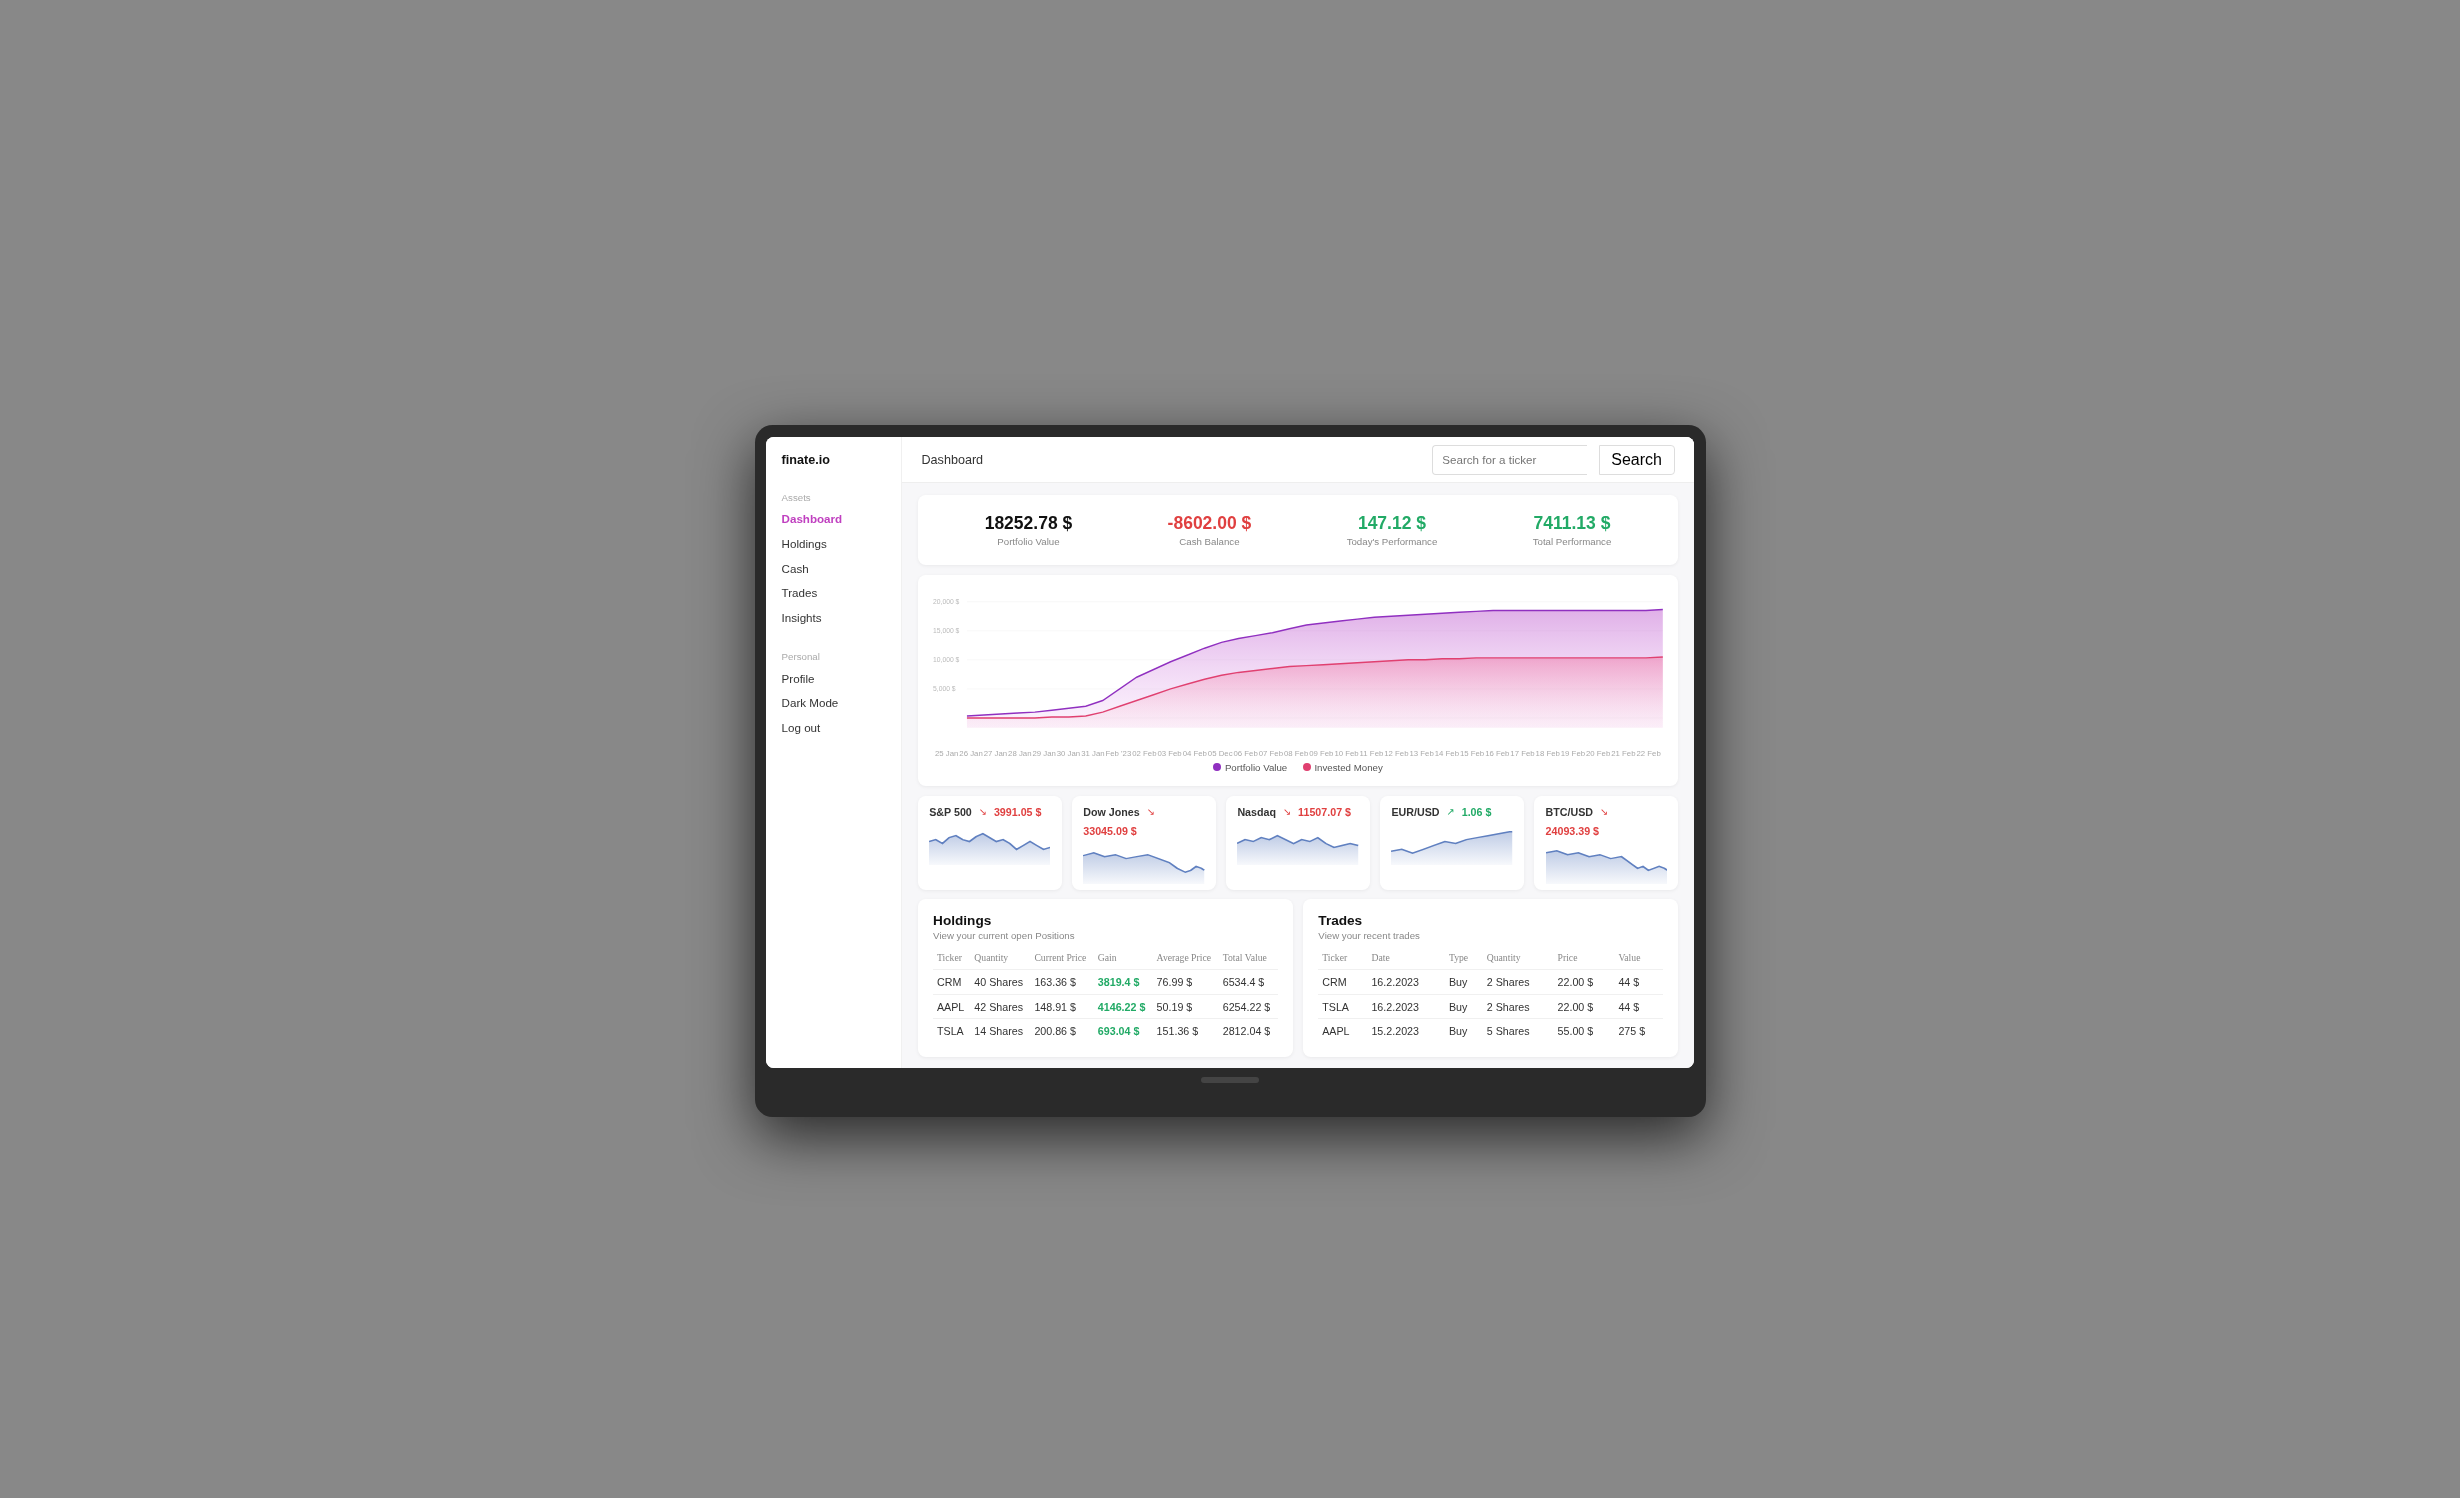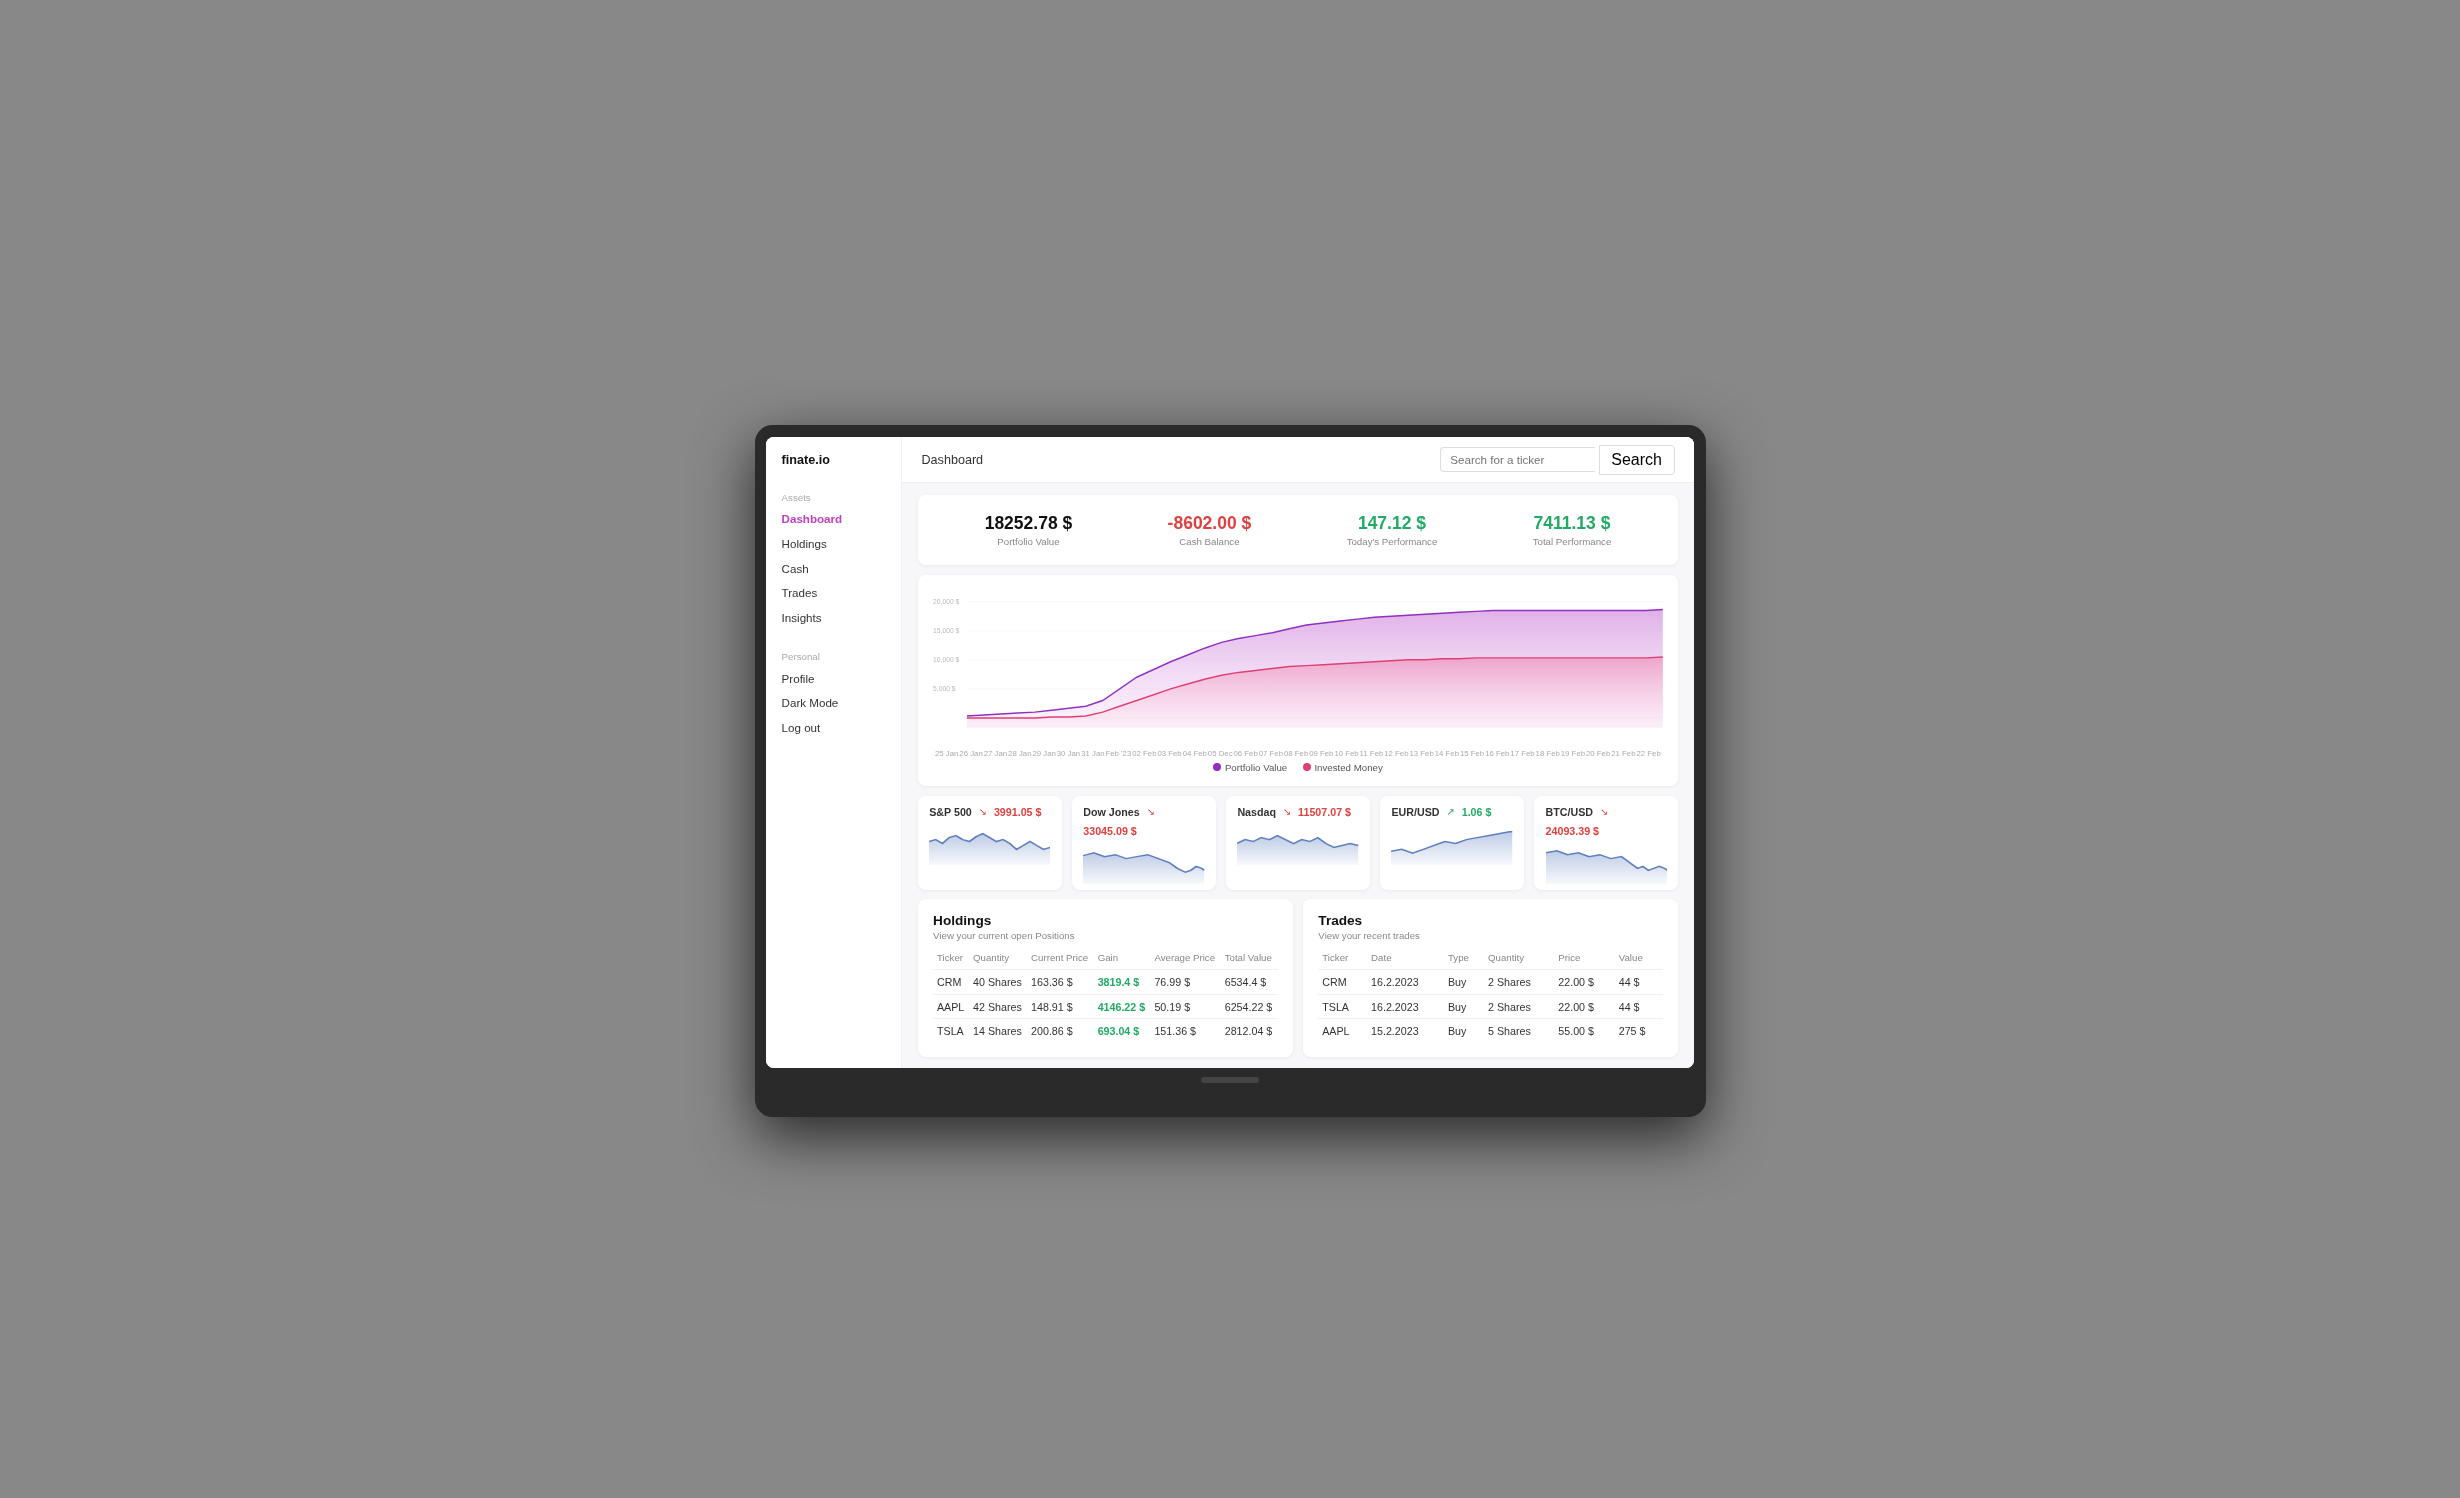"Search for a ticker" .search-area { align-items: center -> none; gap: 4px -> 12px }
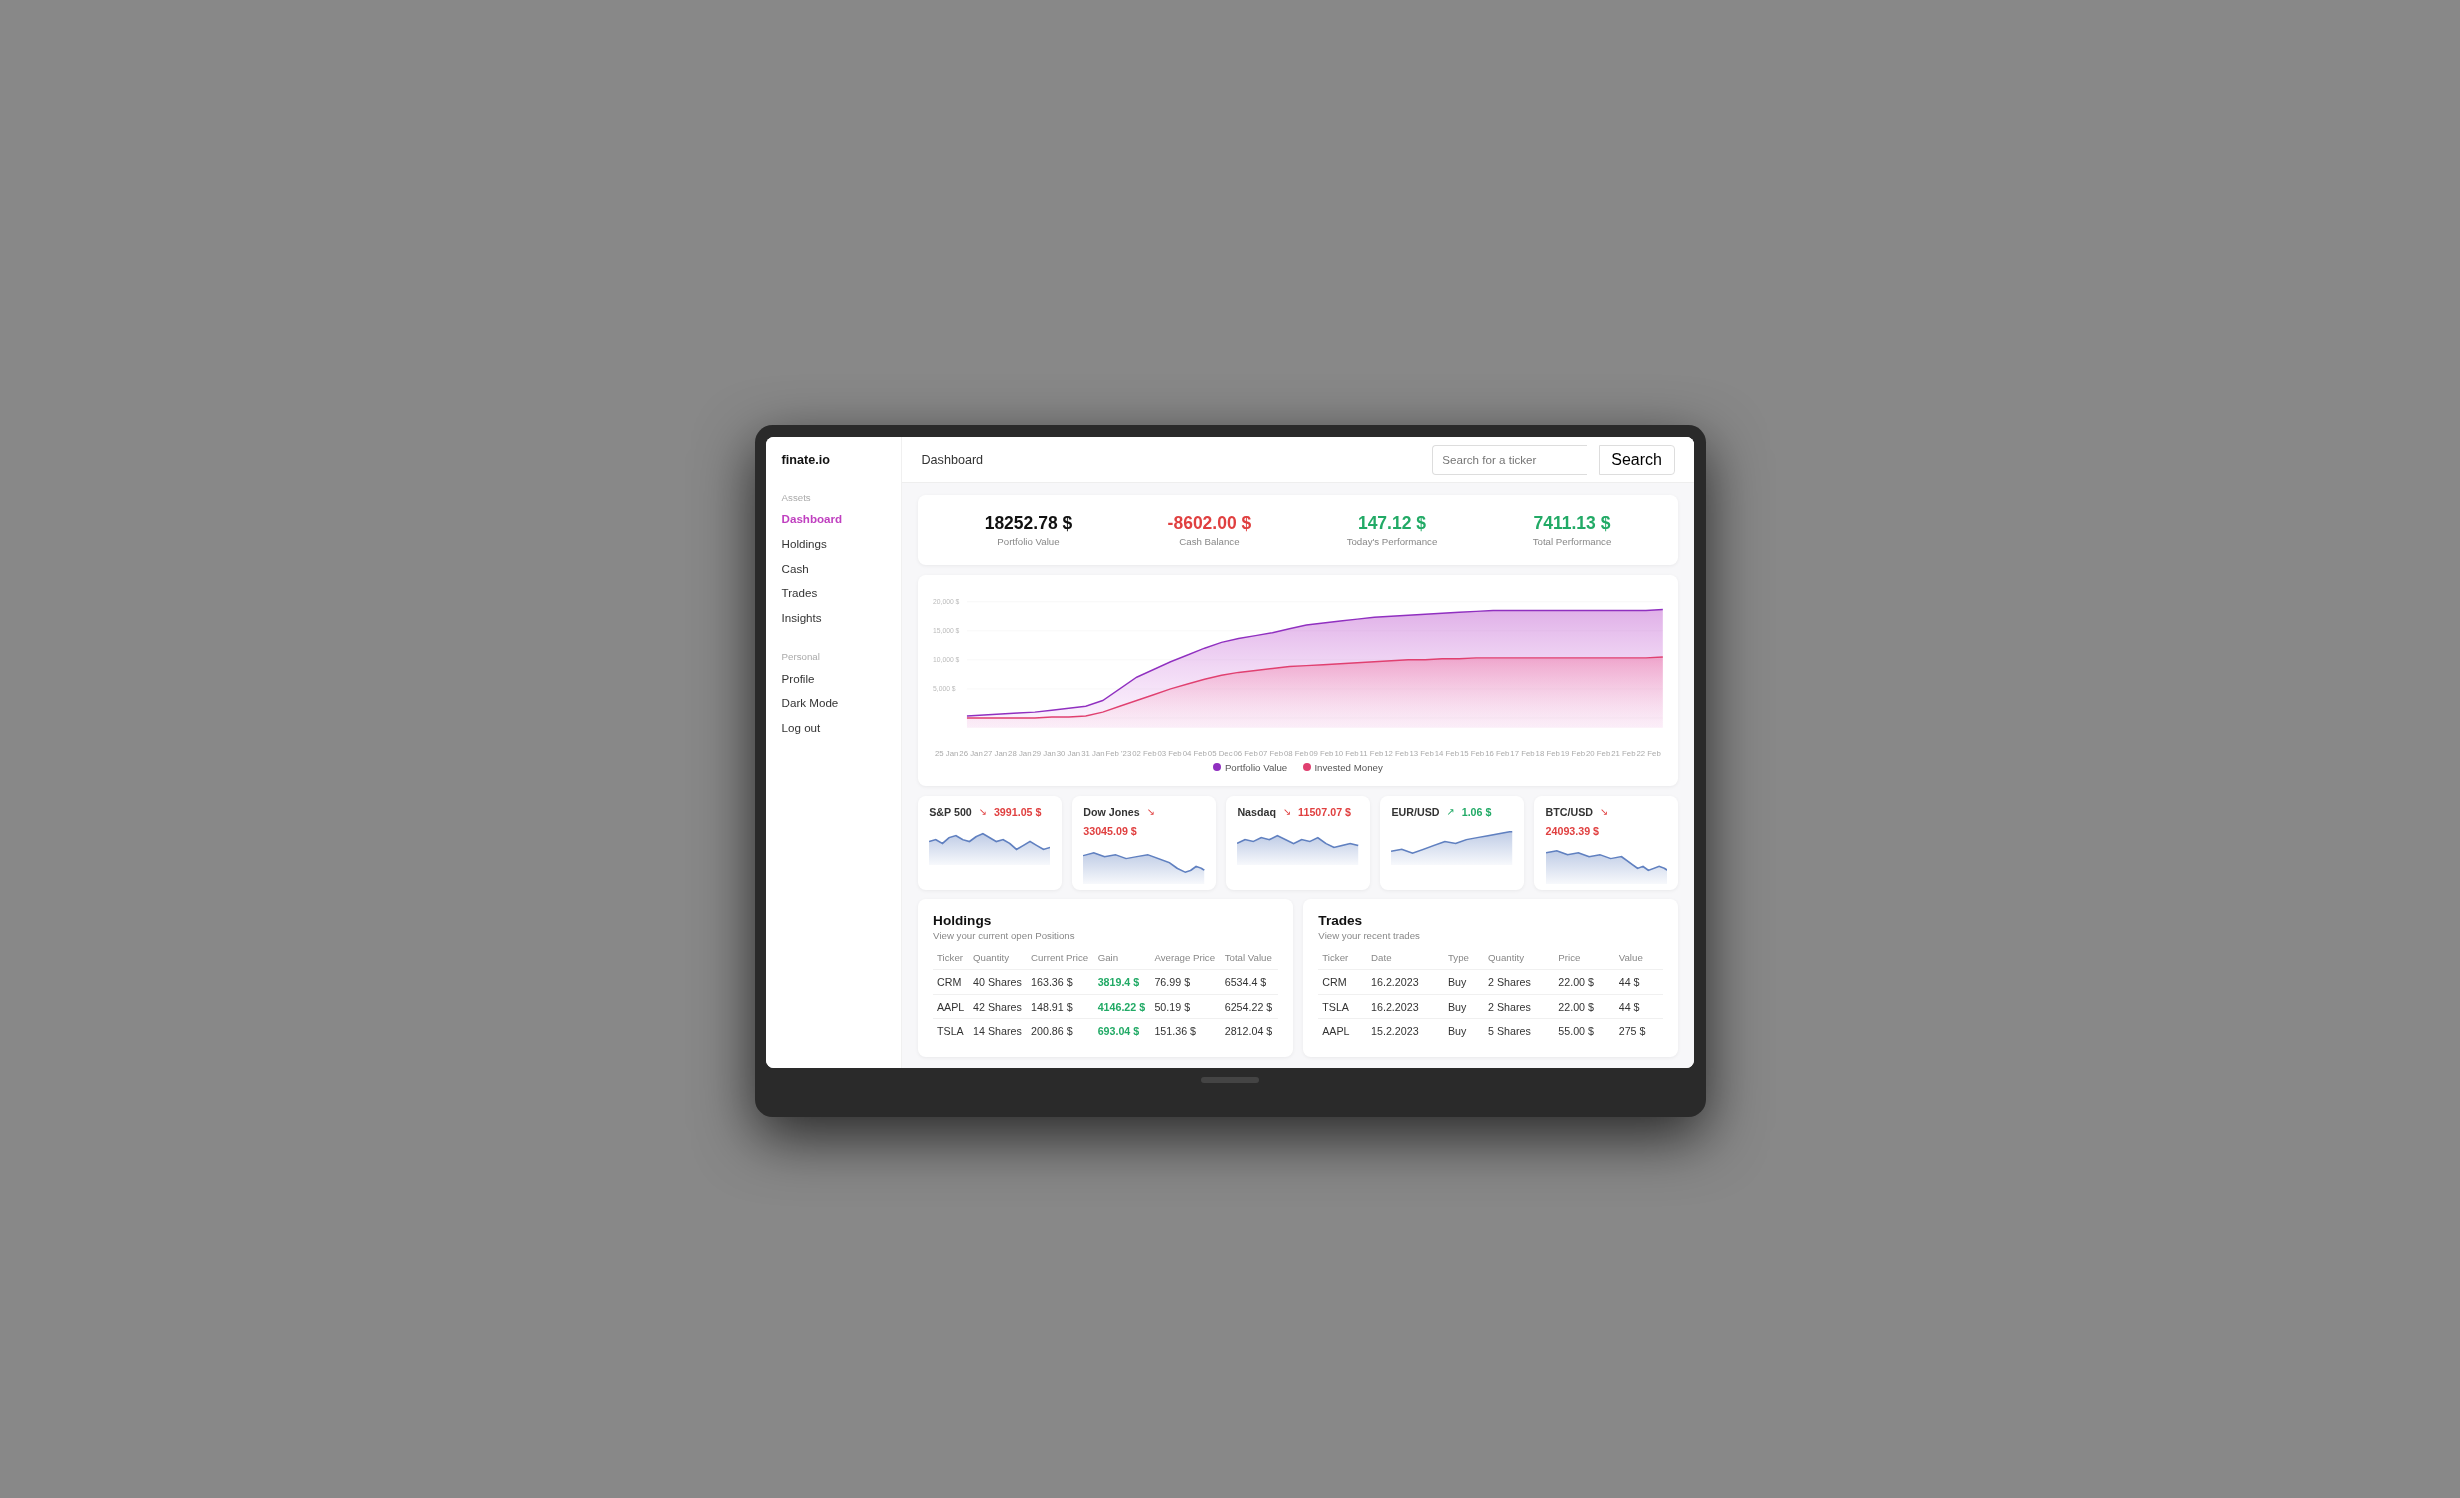"Ticker" th { font-family: none -> Liberation Serif, serif }
